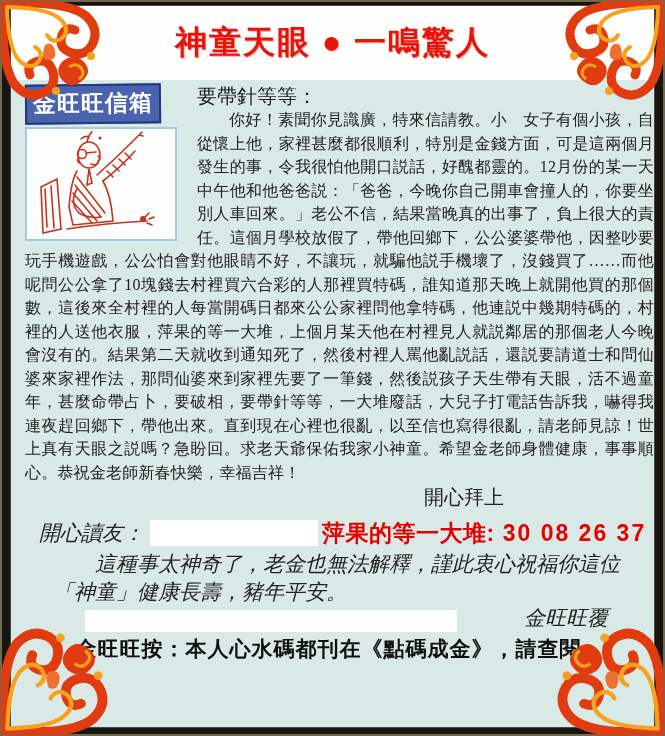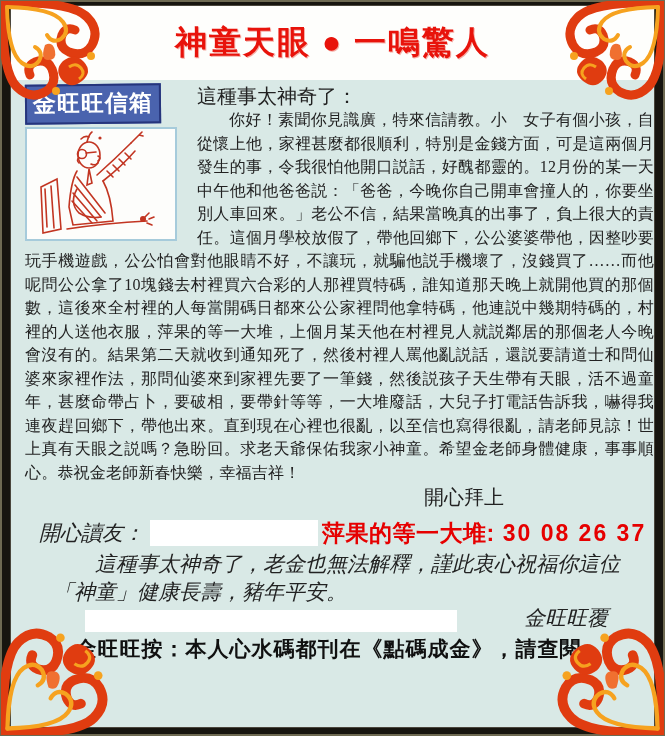"這種事太神奇了：" p.salutation { text: 這種事太神奇了 -> 要帶針等等 }
